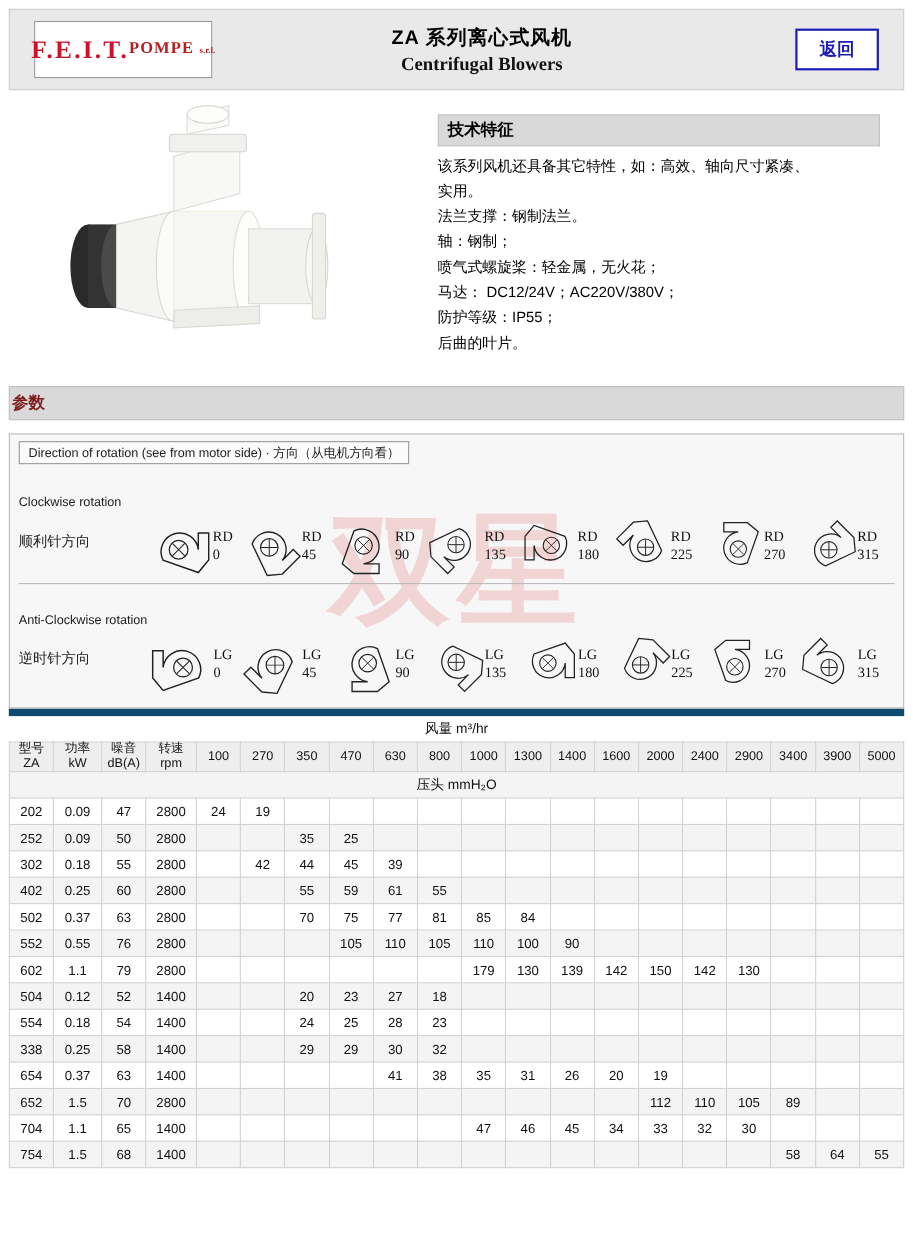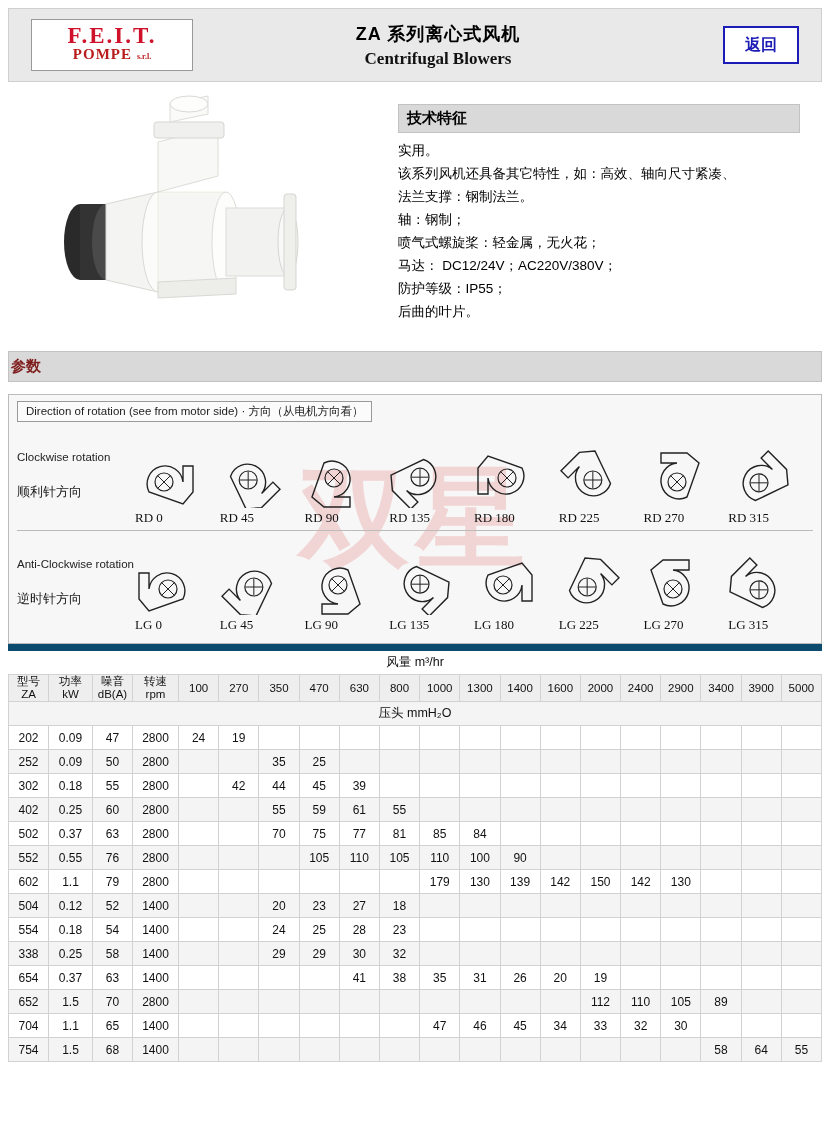"F.E.I.T." .logo { flex-direction: column -> row }
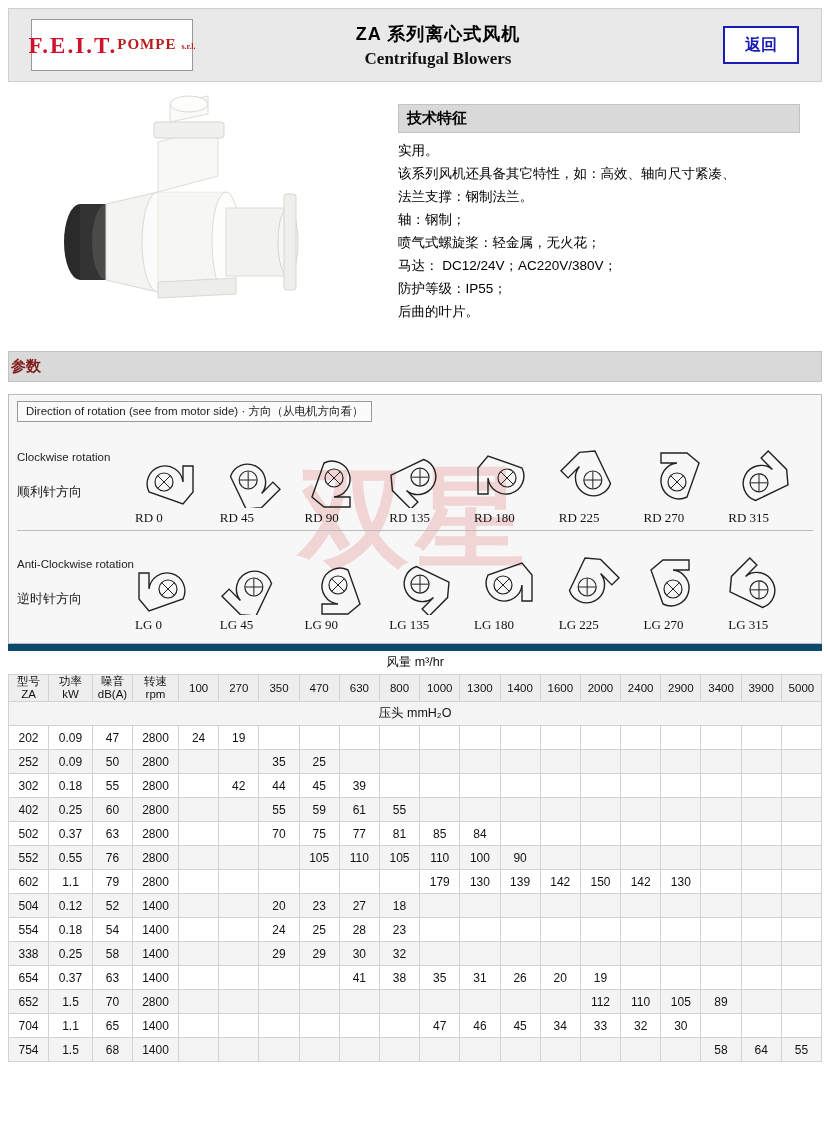"实用。" div { order: before "该系列风机还具备其它特性，如：高效、轴向尺寸紧凑、" -> after "该系列风机还具备其它特性，如：高效、轴向尺寸紧凑、" }
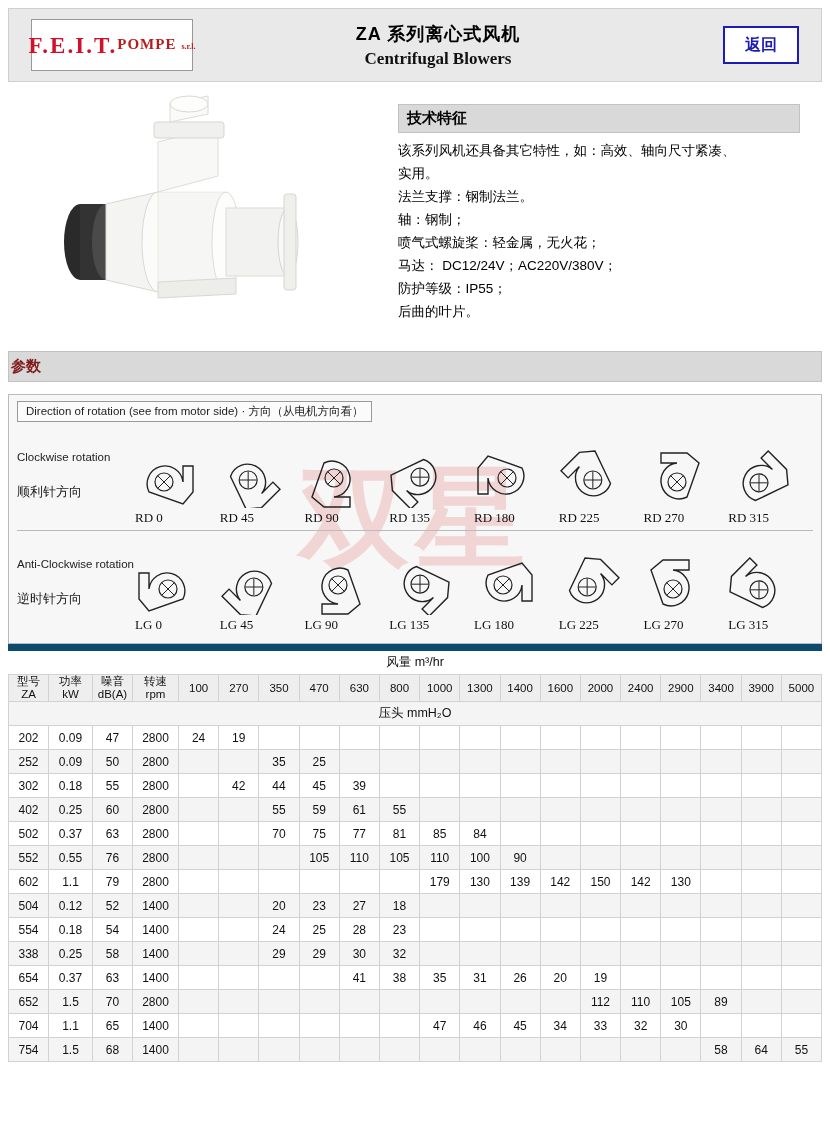"RD 0" .rot-item { align-items: flex-start -> center; flex-direction: column -> row }
